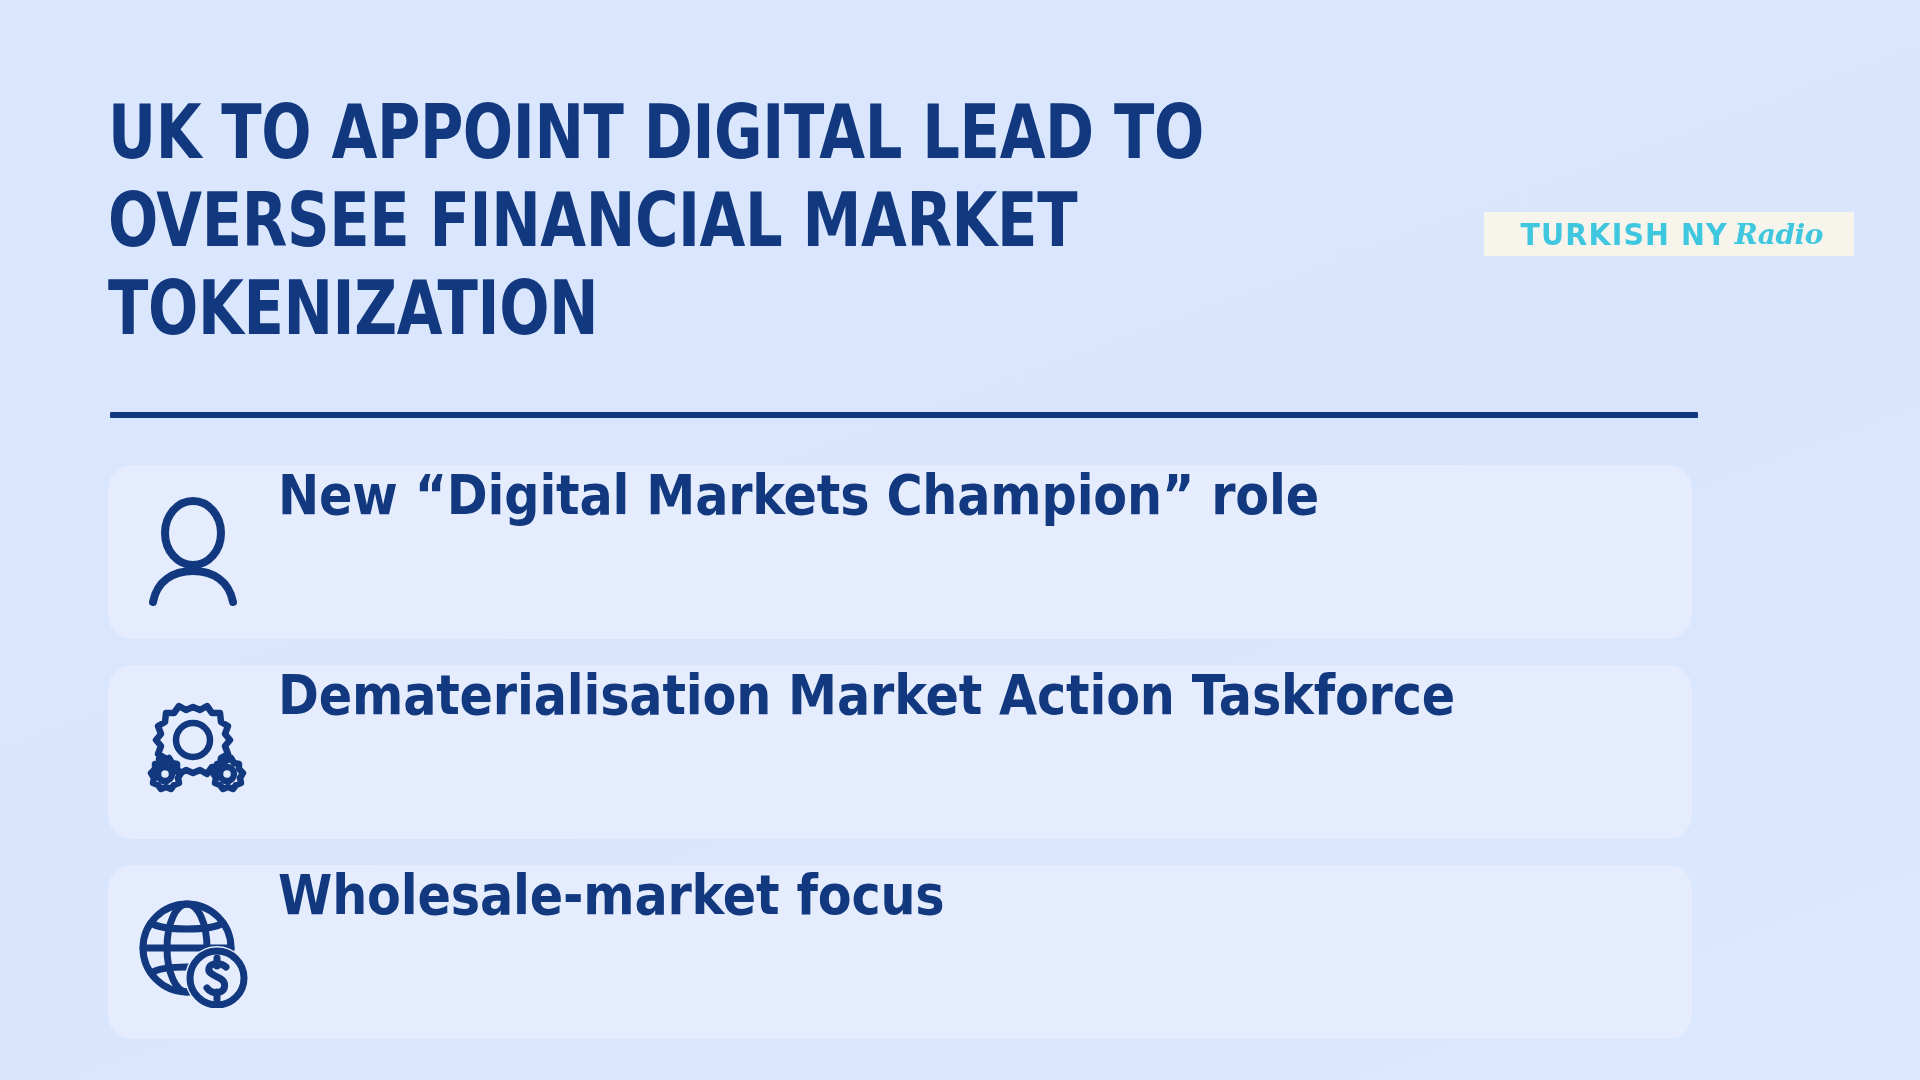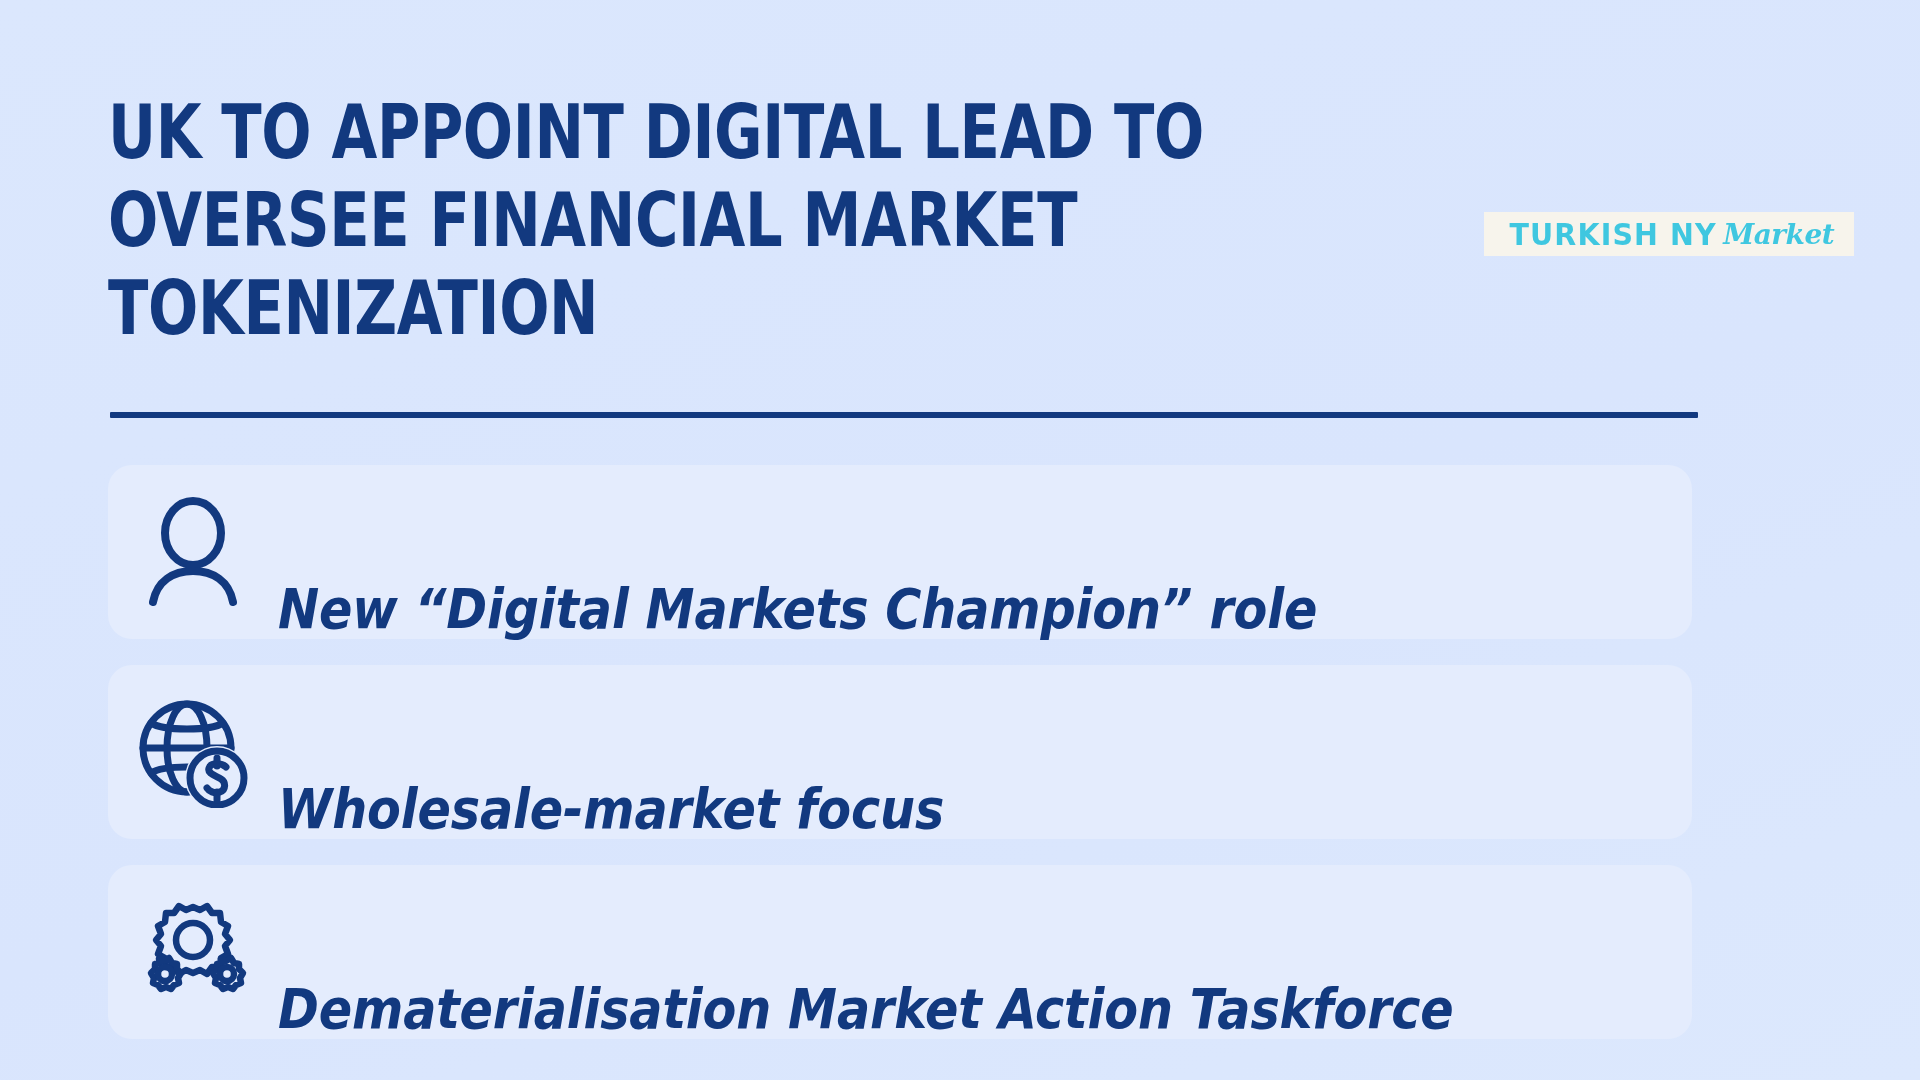"Market" span.logo-script { text: Market -> Radio }
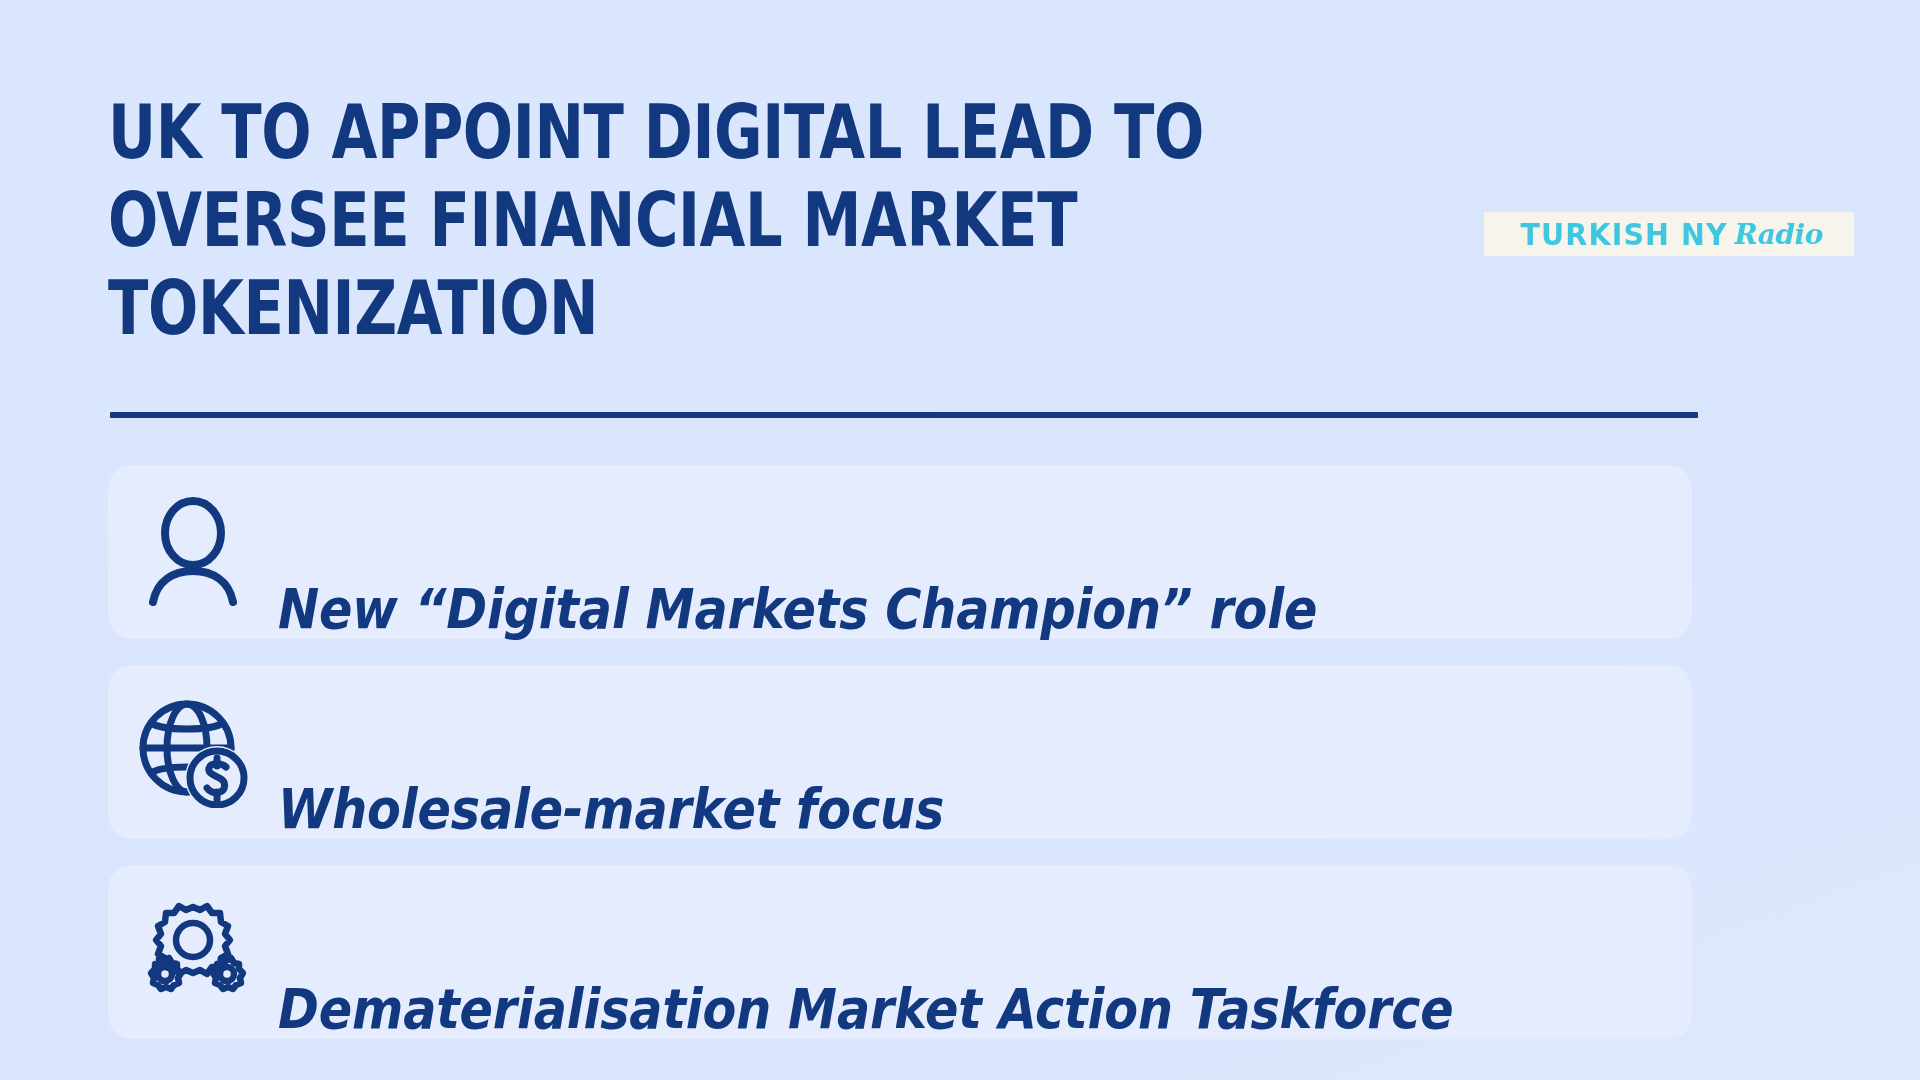"New “Digital Markets Champion” role" .card { align-items: flex-end -> flex-start; font-style: italic -> none }
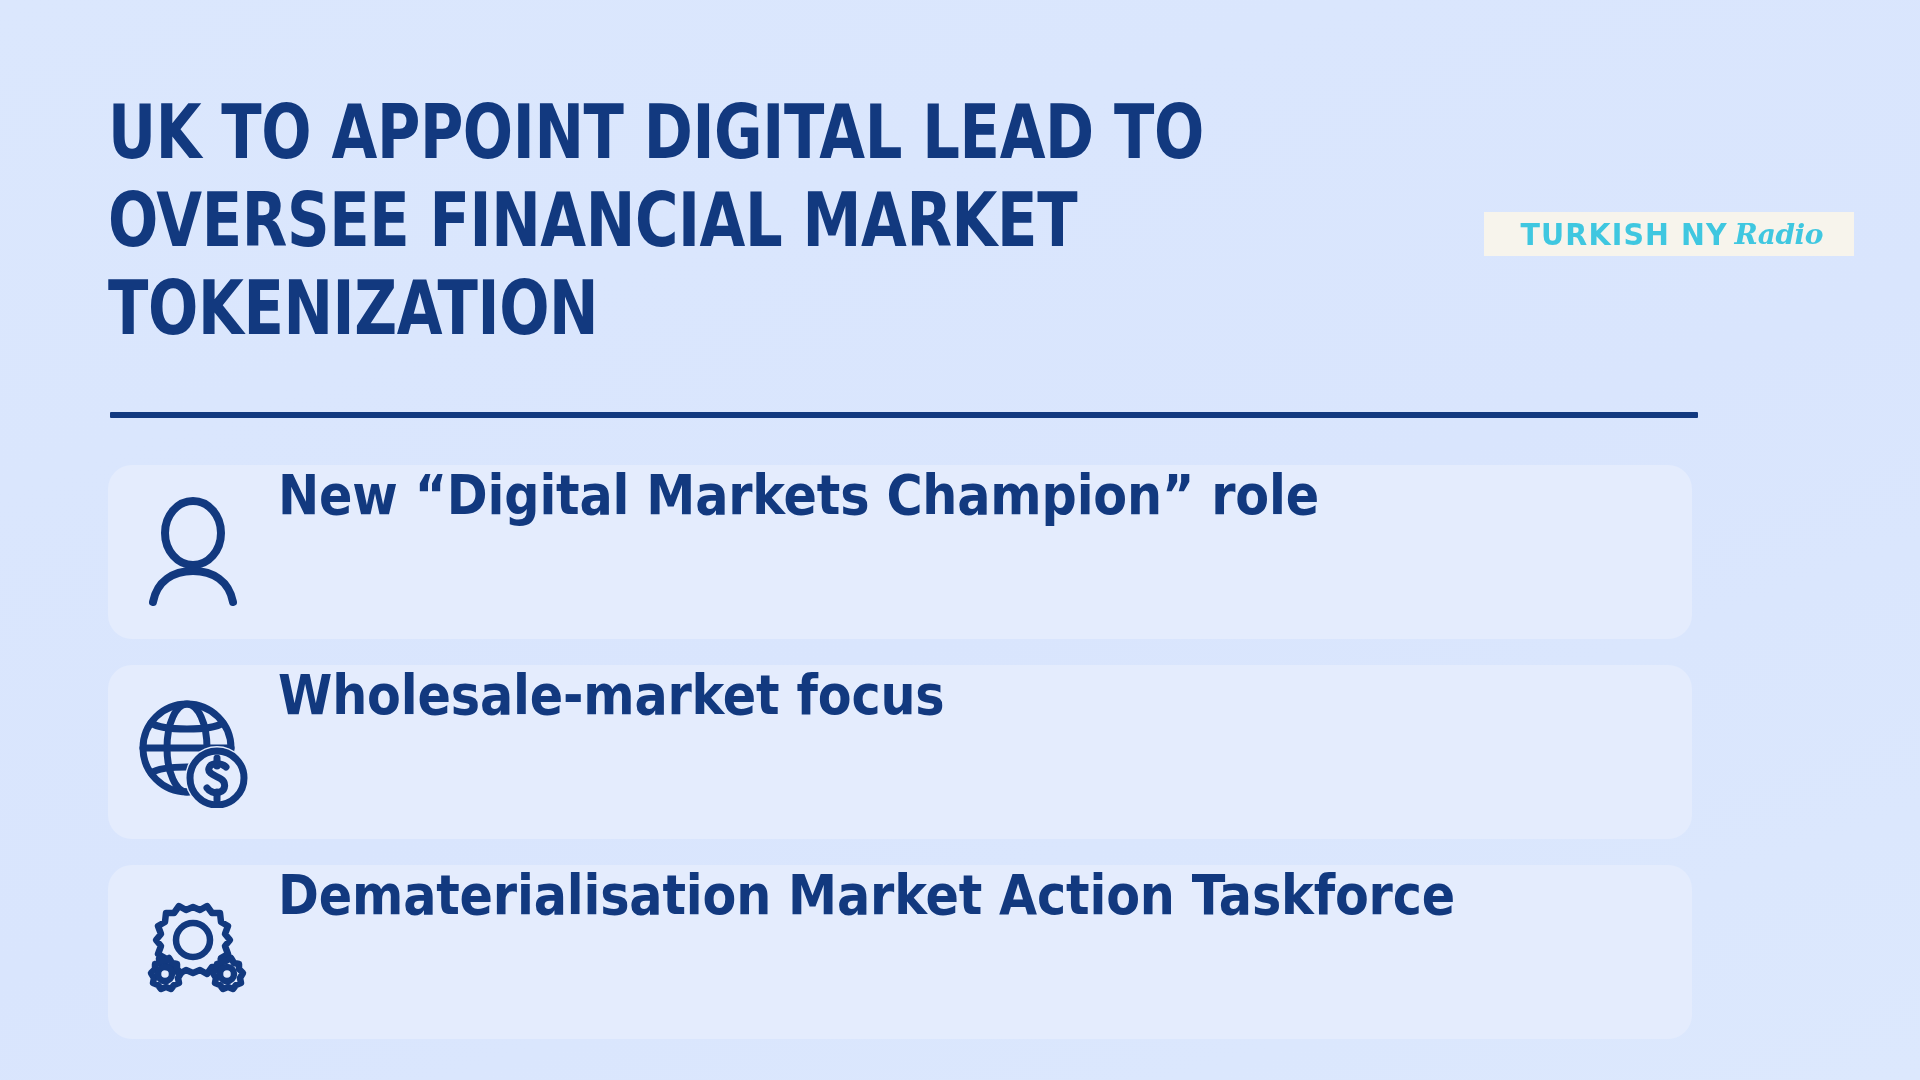"Wholesale-market focus" div.card { order: before "Dematerialisation Market Action" -> after "Dematerialisation Market Action" }
